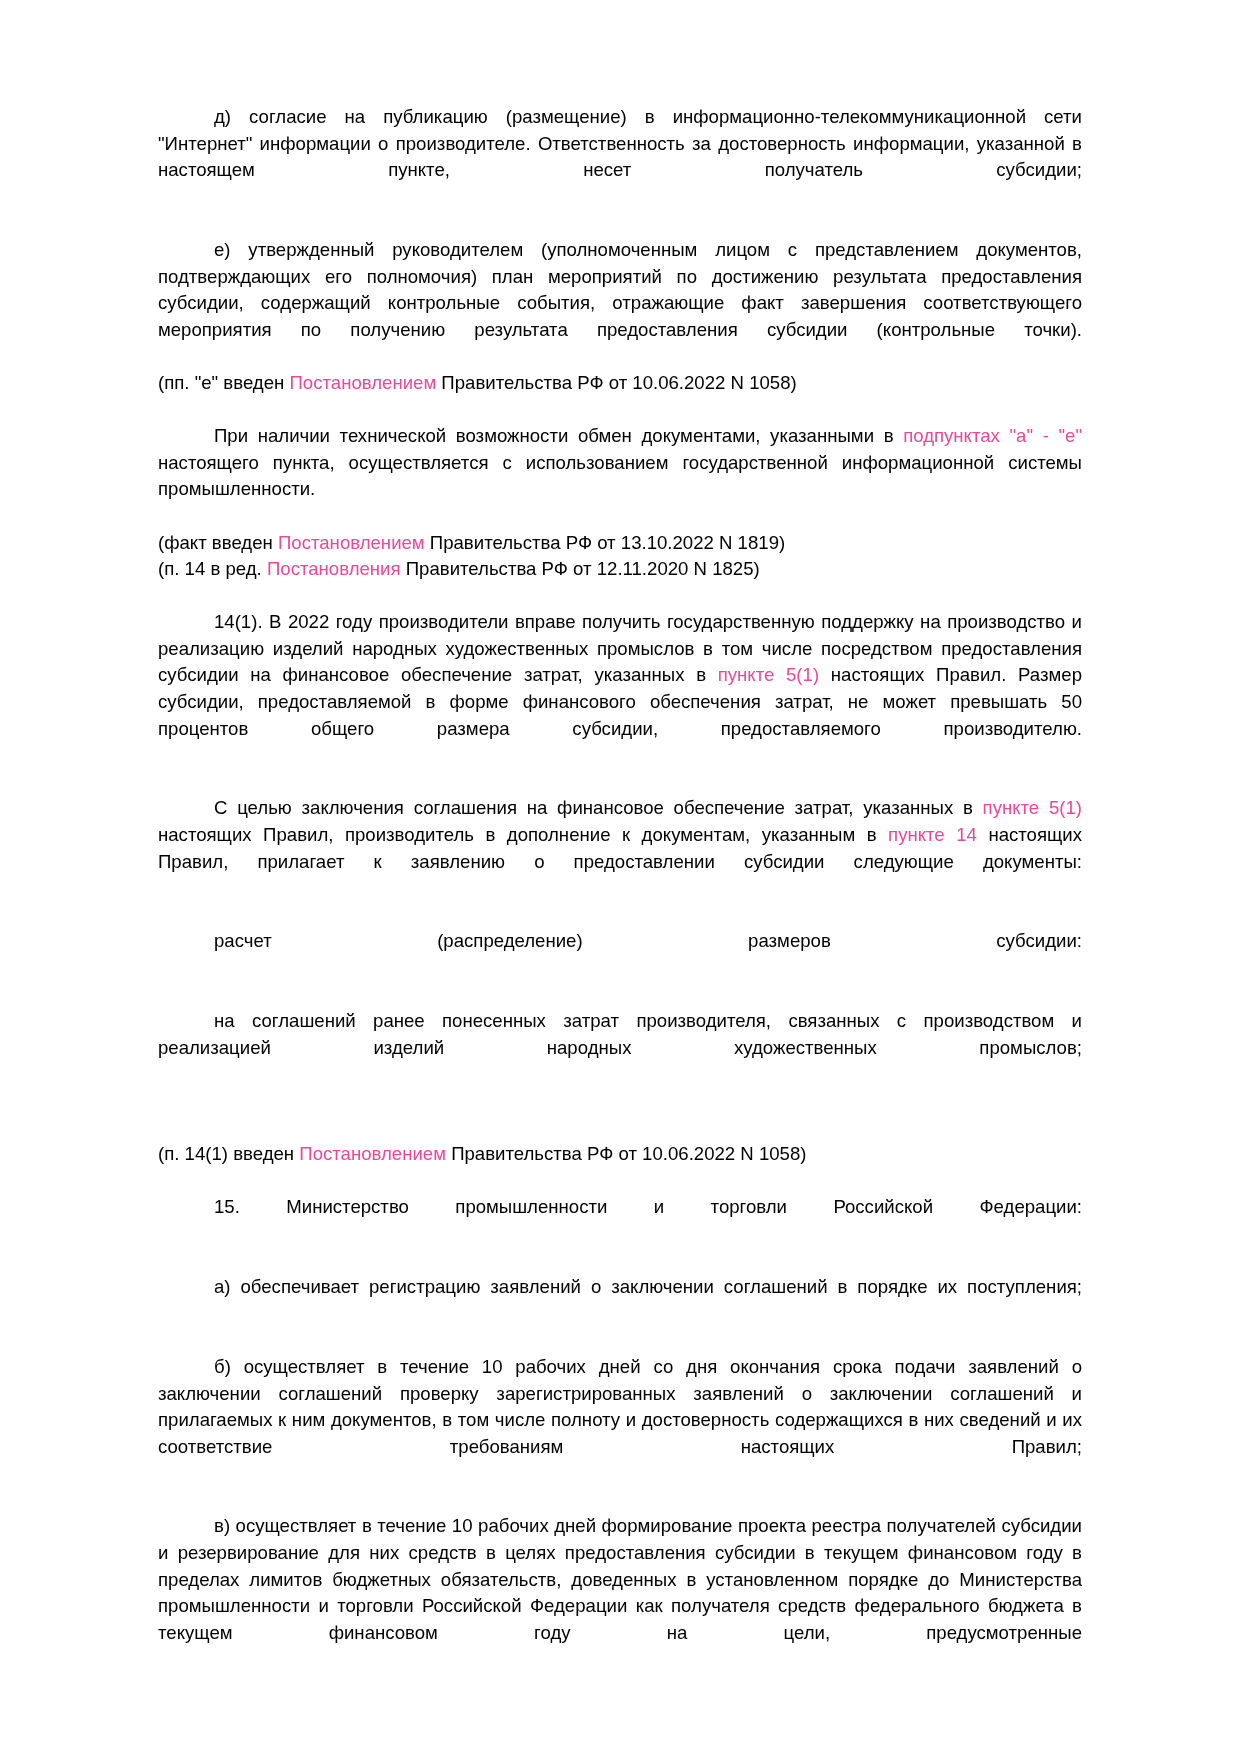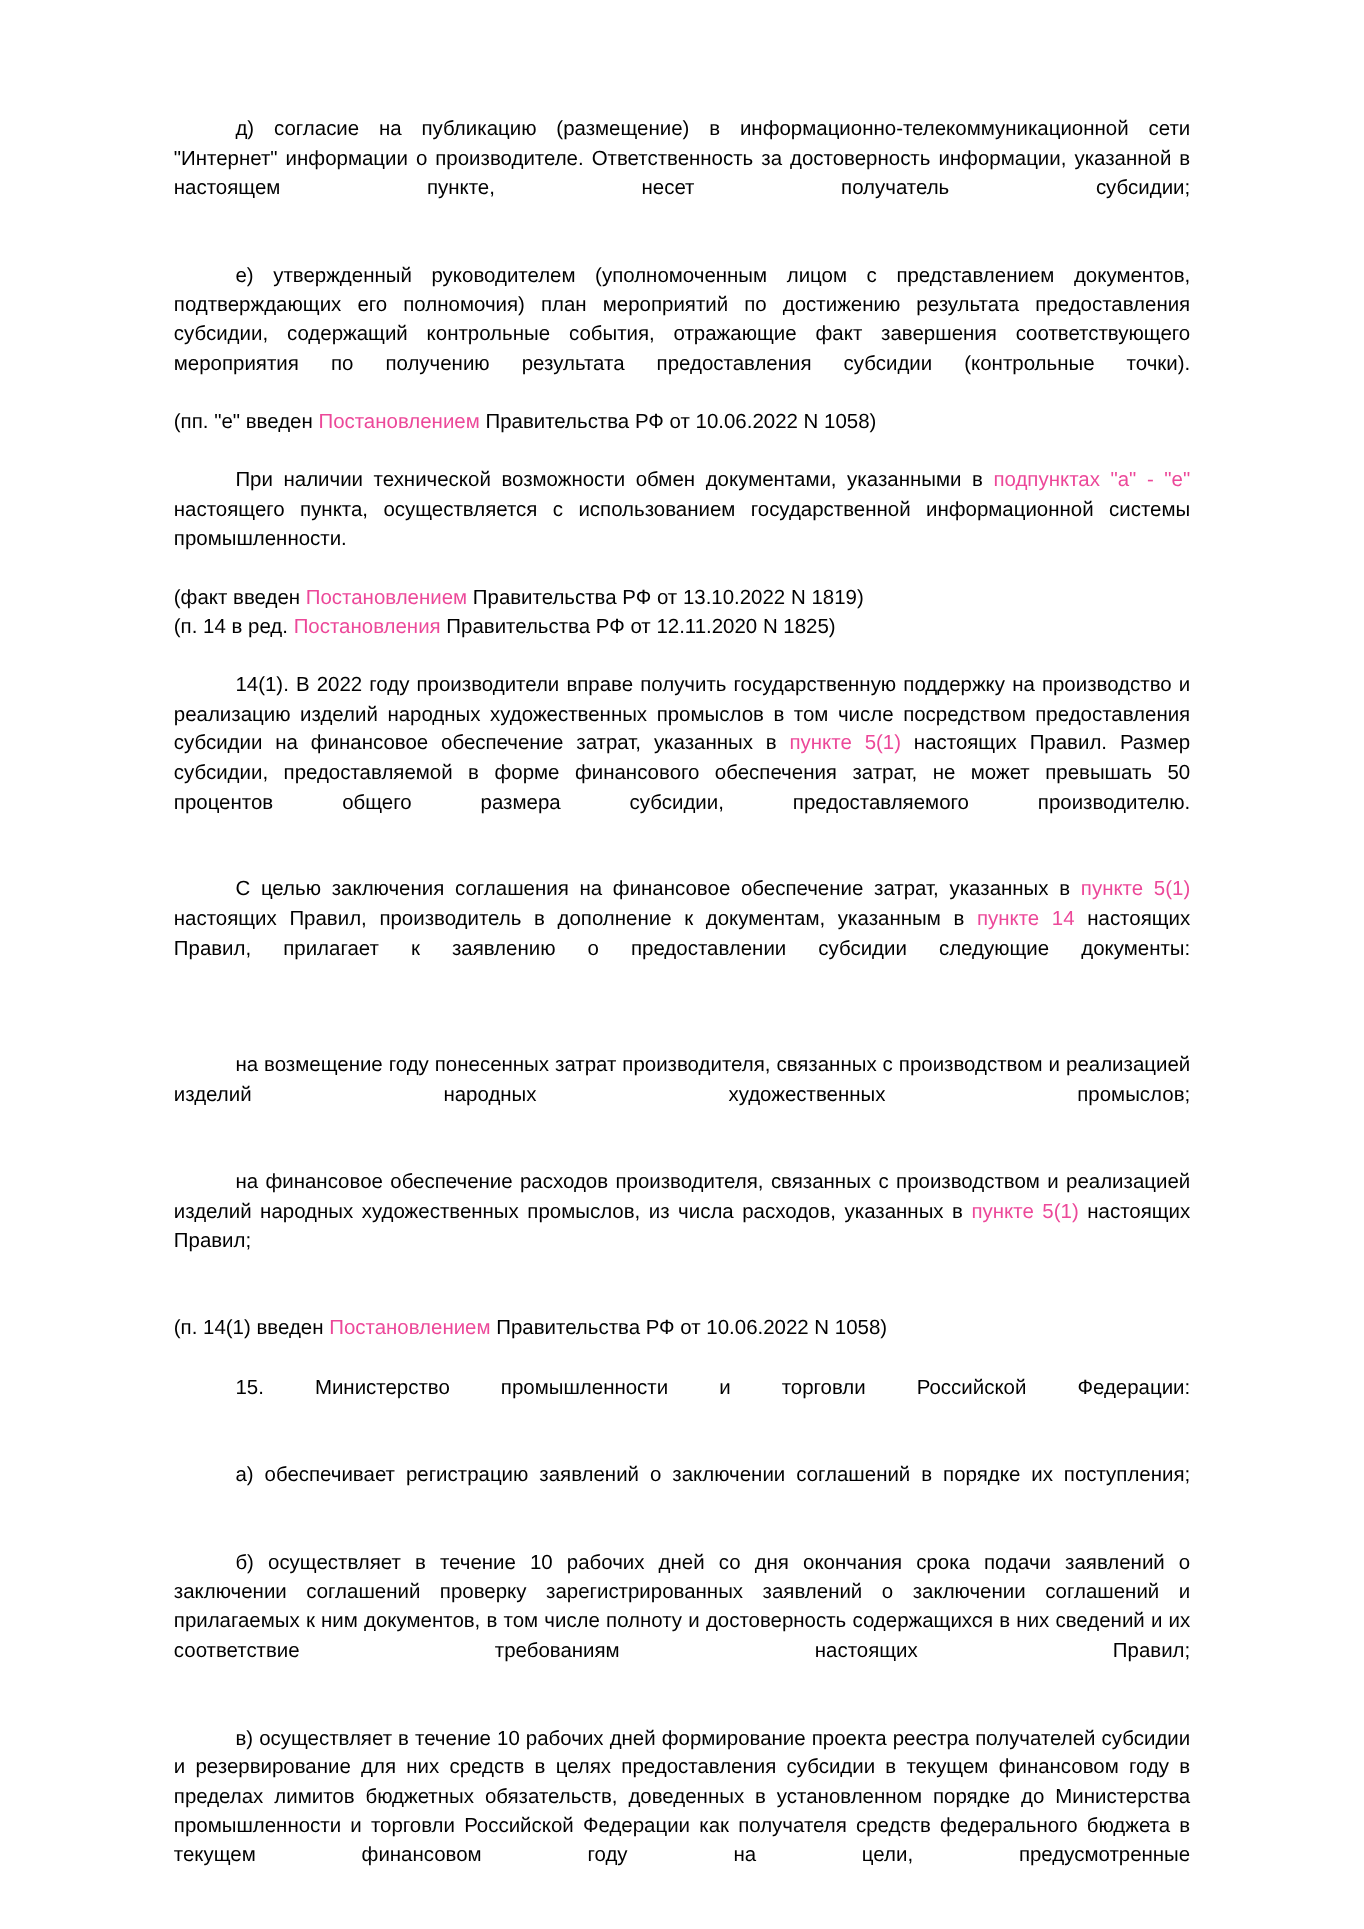"расчет (распределение) размеров" p.para { html: none -> <p><span>расчет (распределение) размеров субсидии:</span></p> }
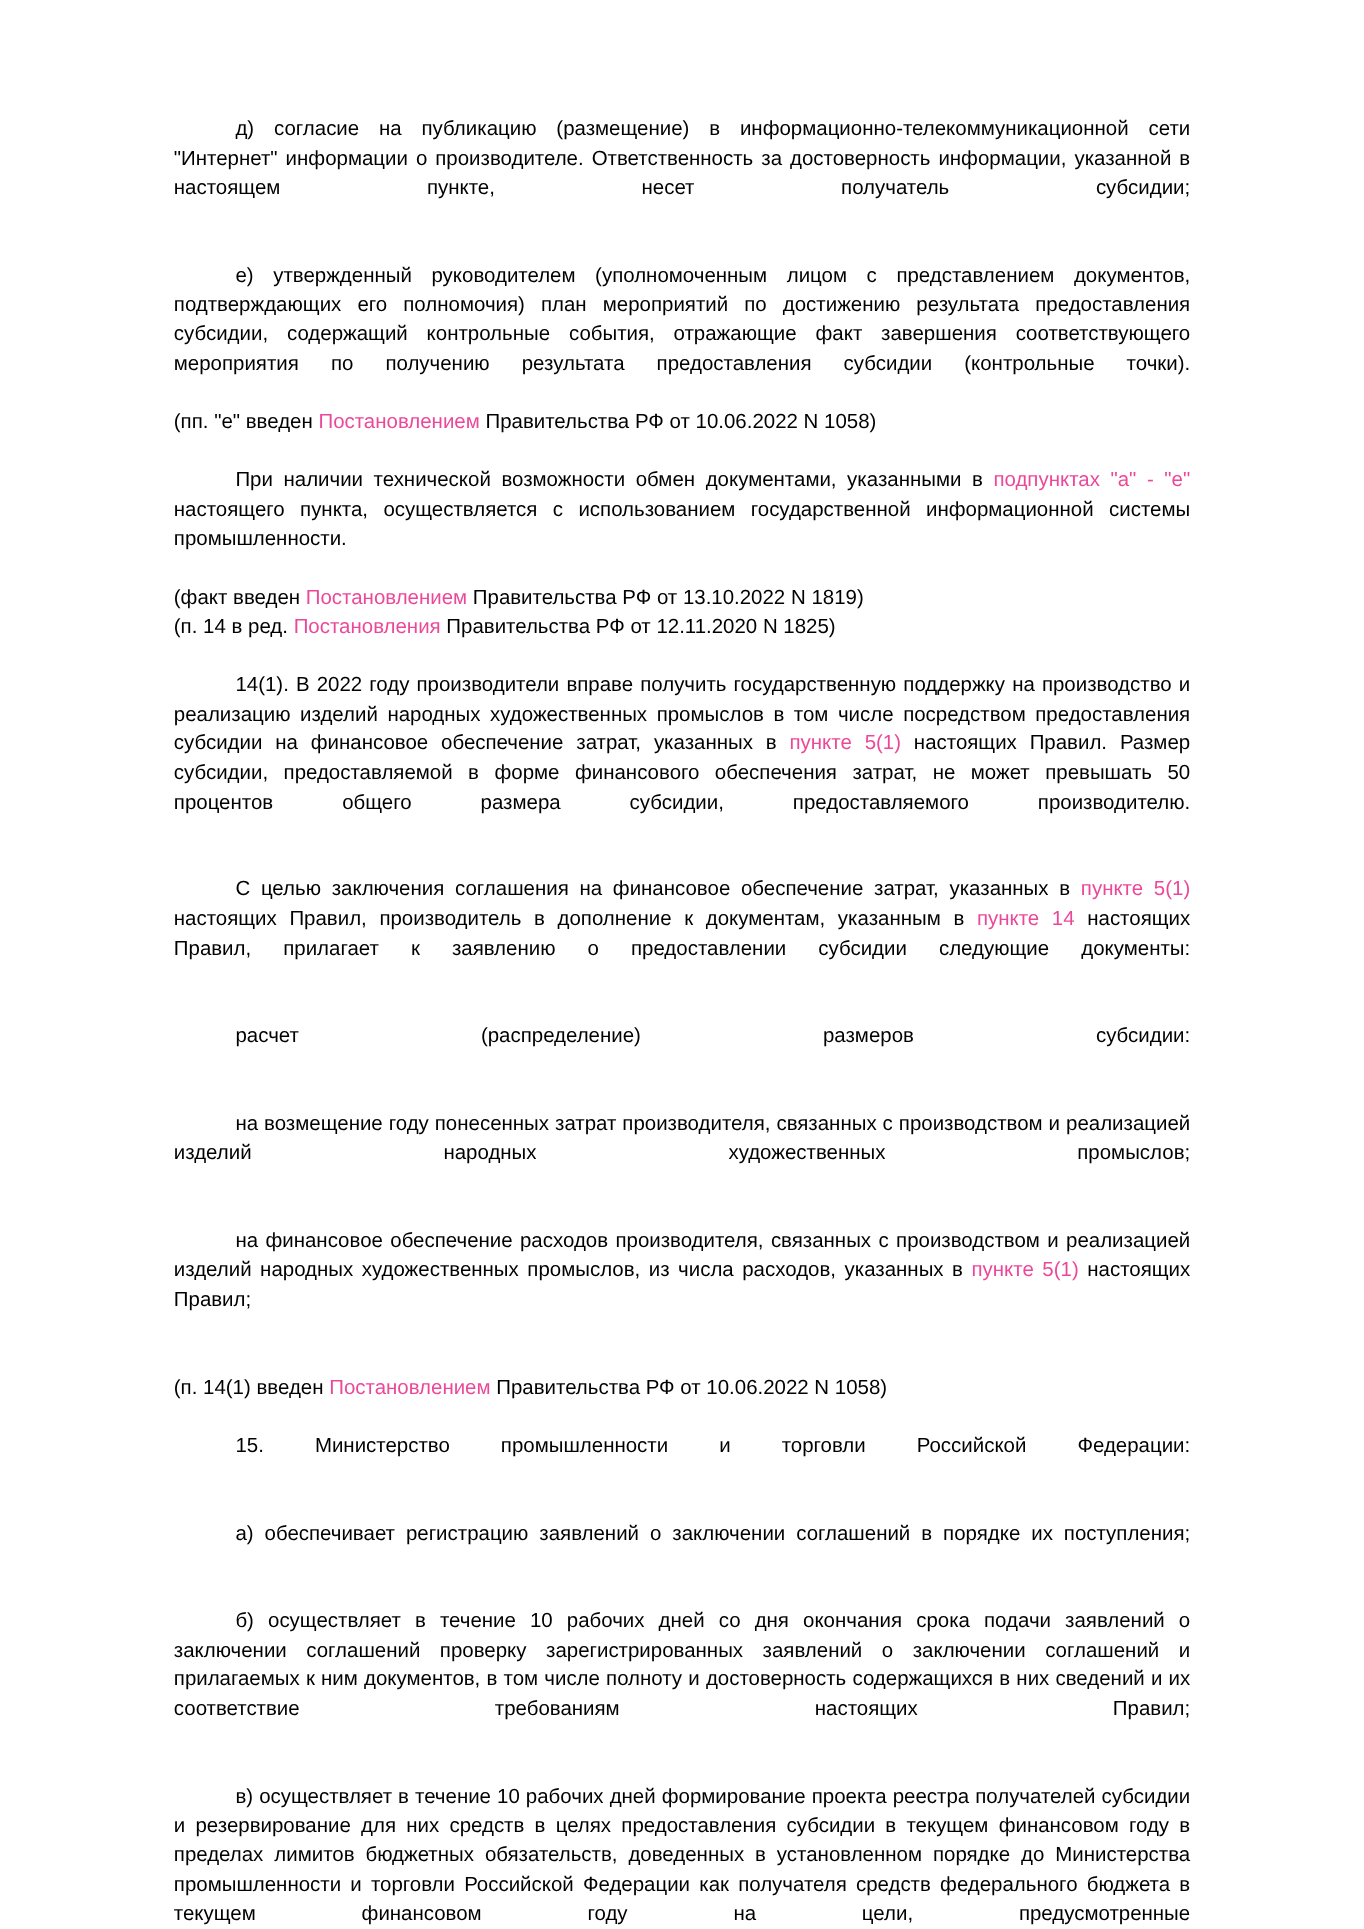"на возмещение году понесенных затрат" span { text: возмещение году -> соглашений ранее }
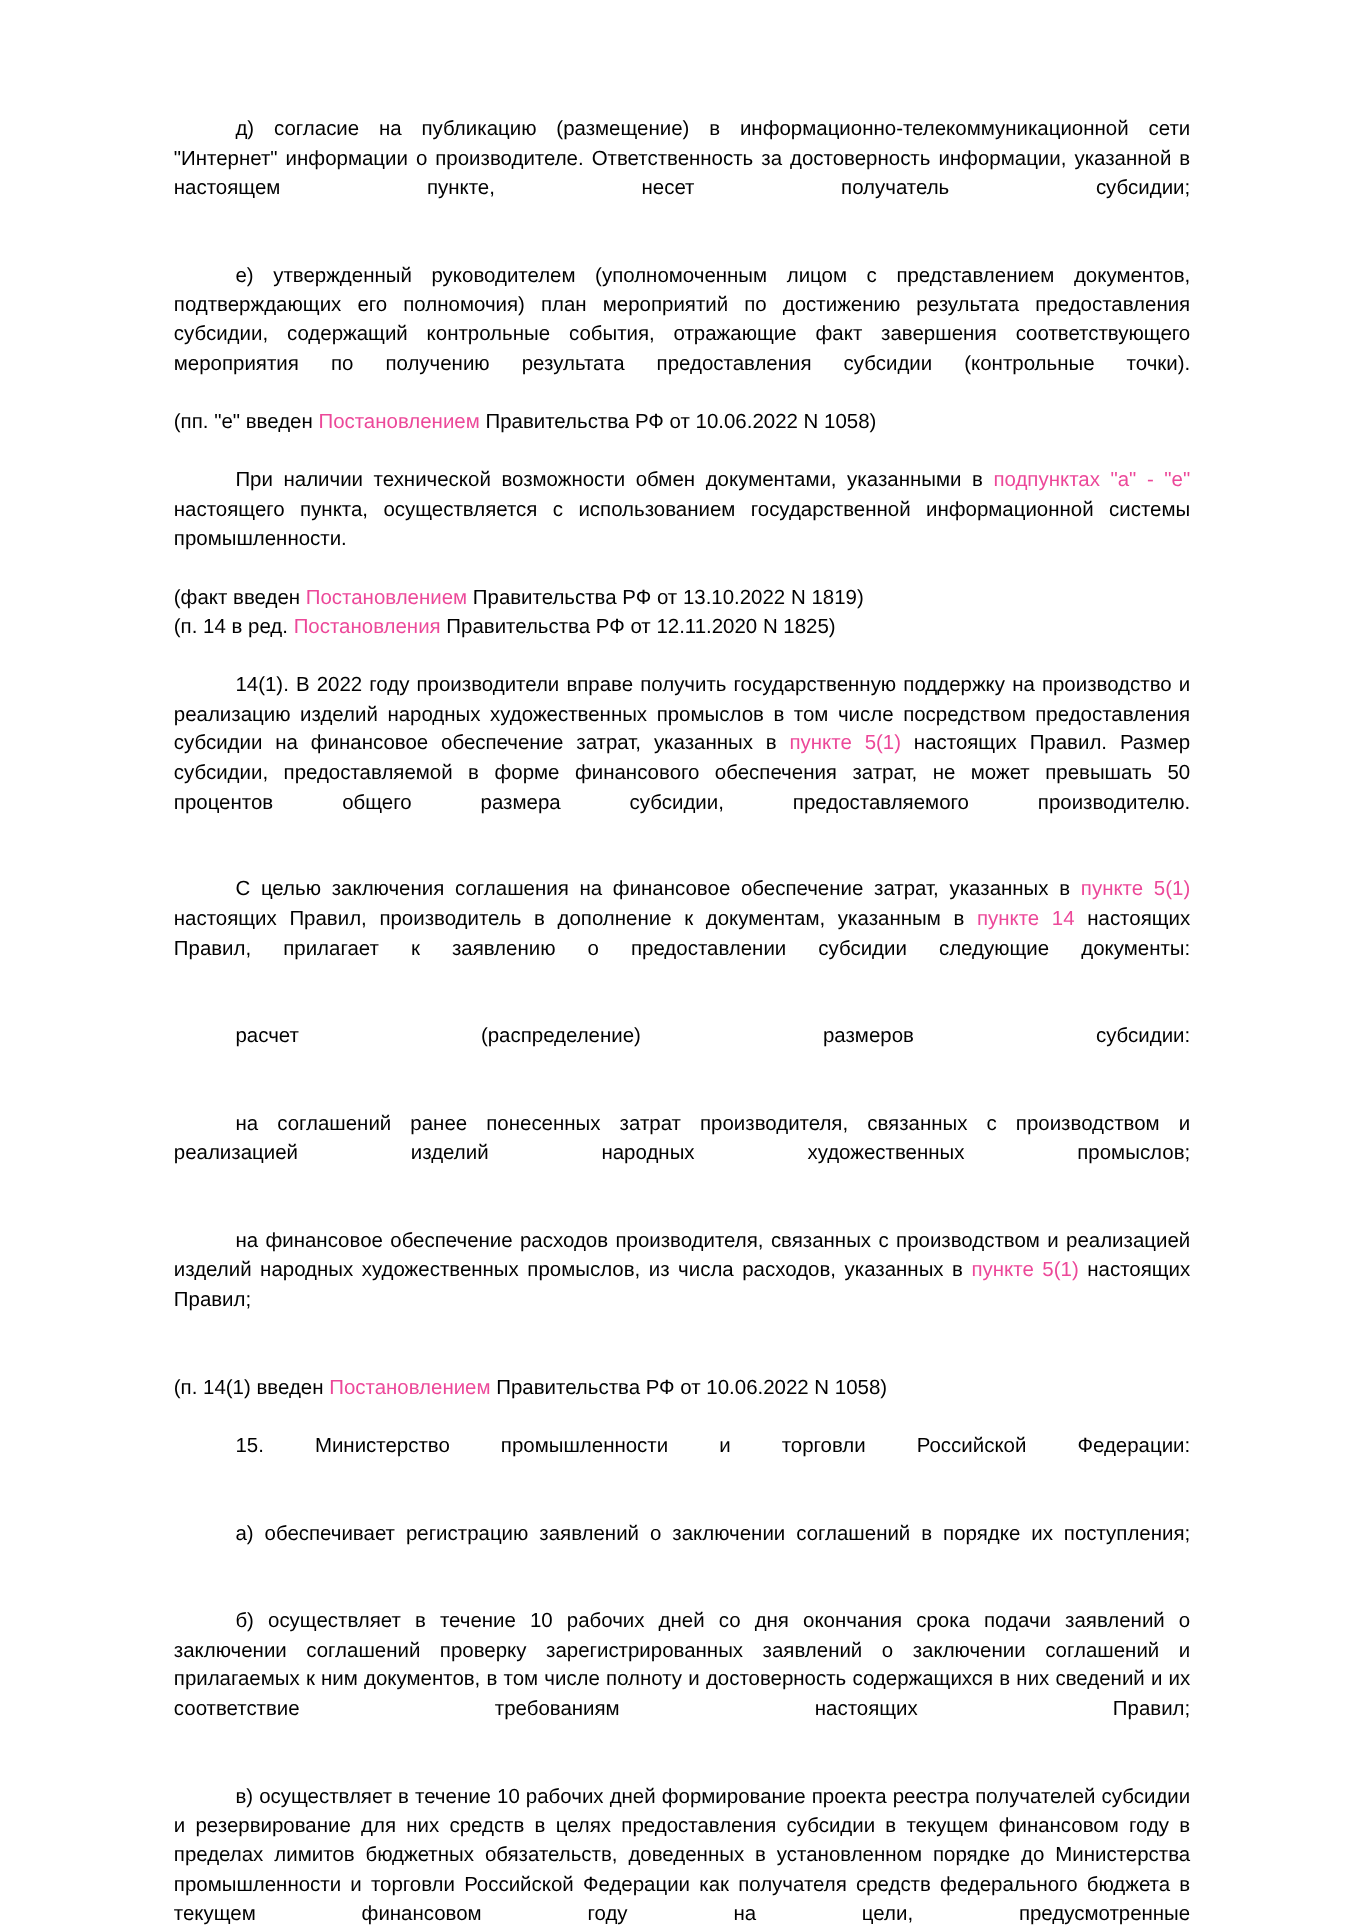"на финансовое обеспечение расходов" p.para { html: <p><span>на финансовое обеспечение расходов производителя, связанных с производством и реализацией изделий народных художественных промыслов, из числа расходов, указанных в </span><span>пункте 5(1)</span><span> настоящих Правил;</span></p> -> none }
